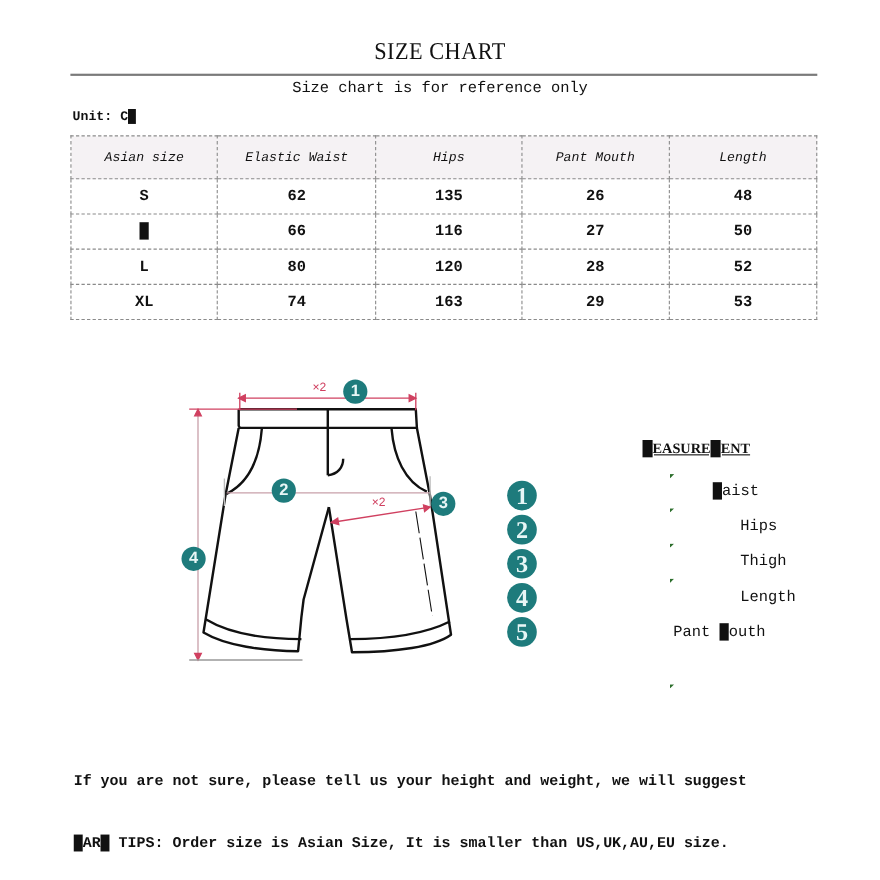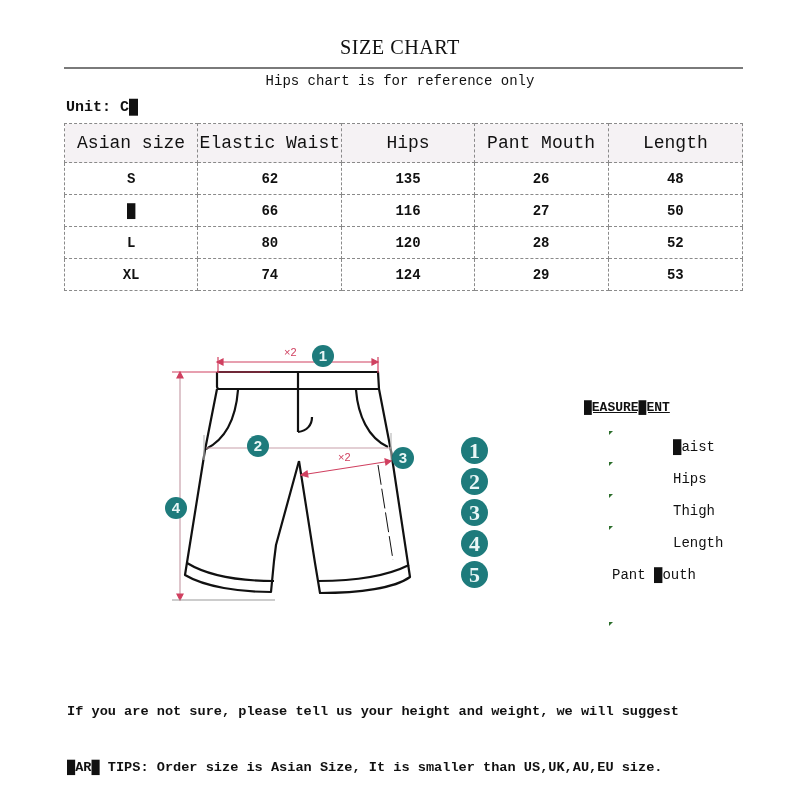"Hips chart is for reference" div.subtitle { text: Hips -> Size }
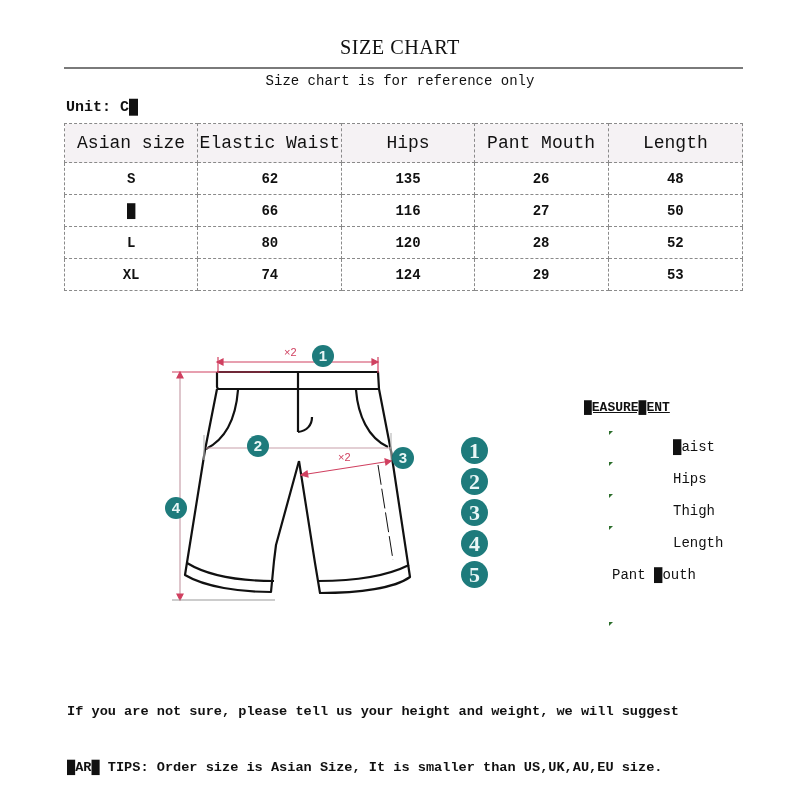"Unit: C█" .unit { font-size: 15px -> 12px }
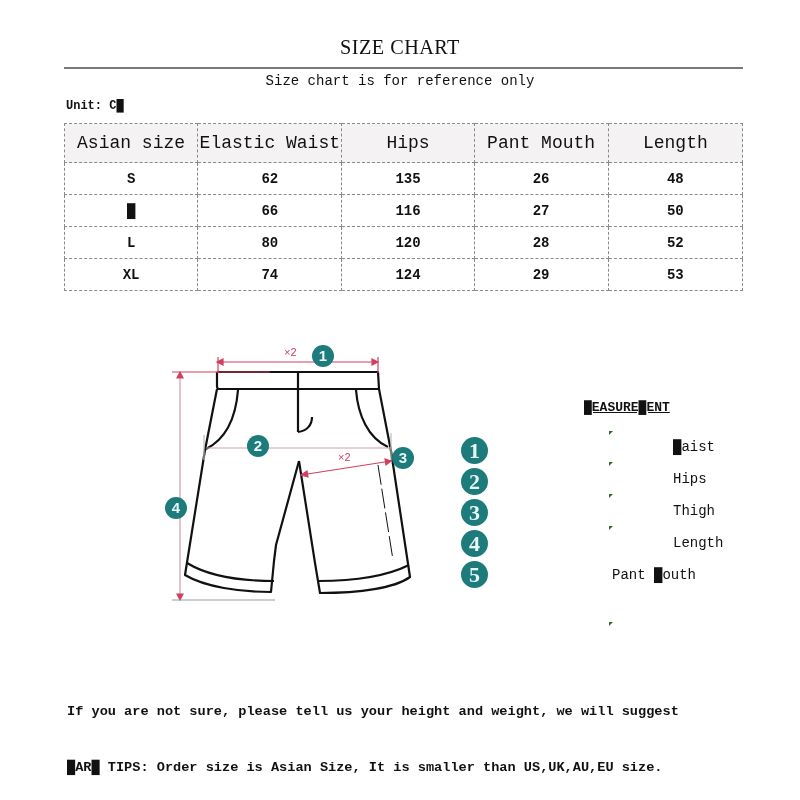"Asian size" table.sizes th { font-size: 18px -> 12px; font-style: none -> italic }
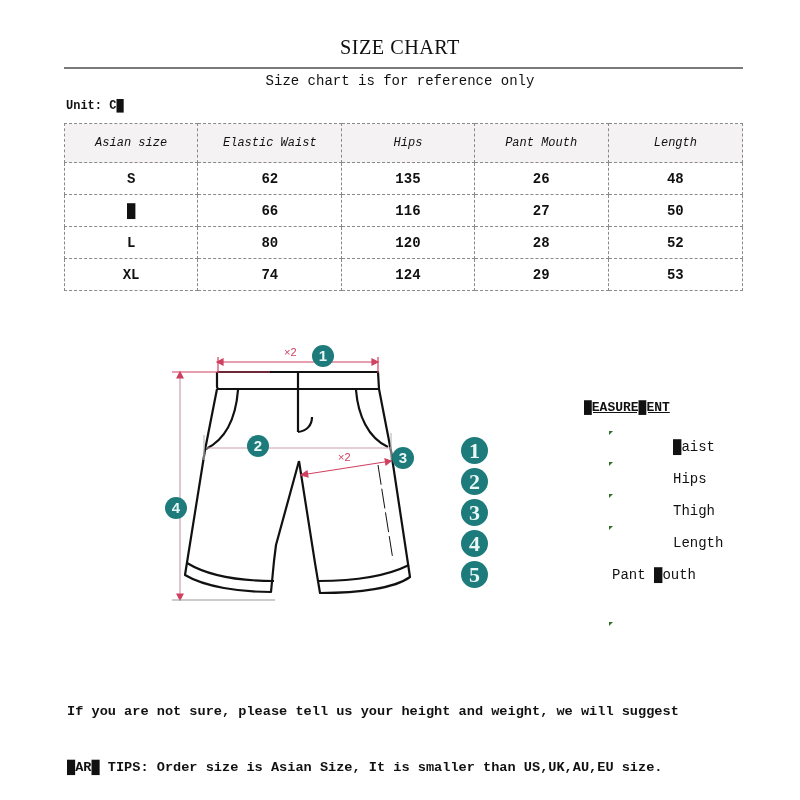"124" td { text: 124 -> 163 }
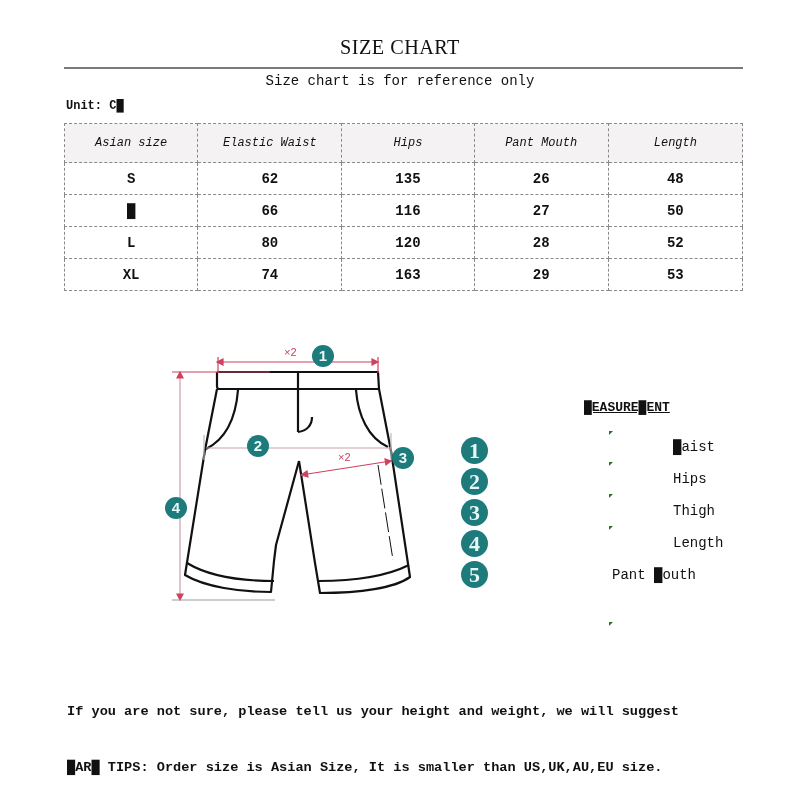"█EASURE█ENT" .meas-title { font-family: Liberation Mono, monospace -> Liberation Serif, serif }
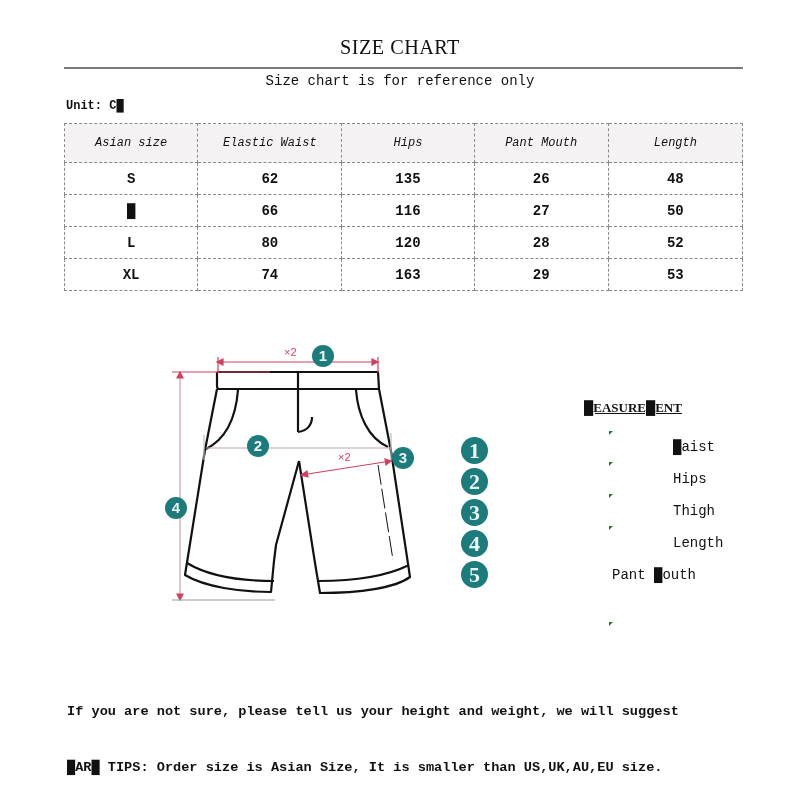"█aist" div.meas-item { left: 673px -> 648px }
